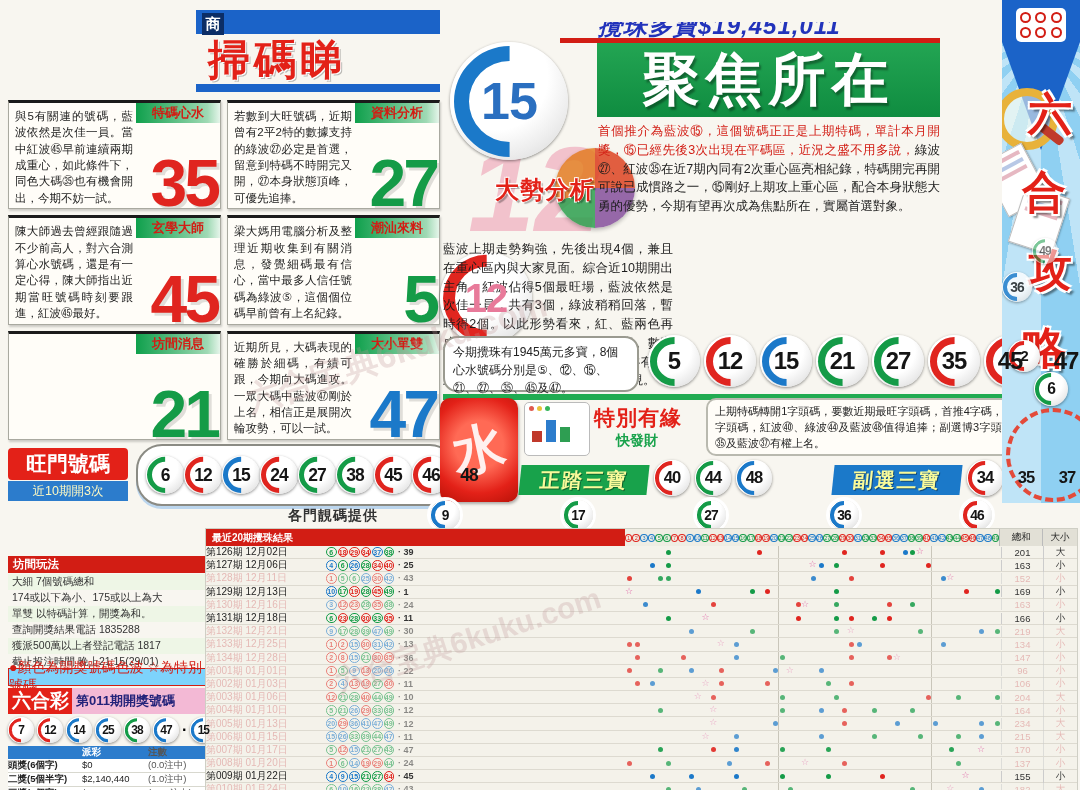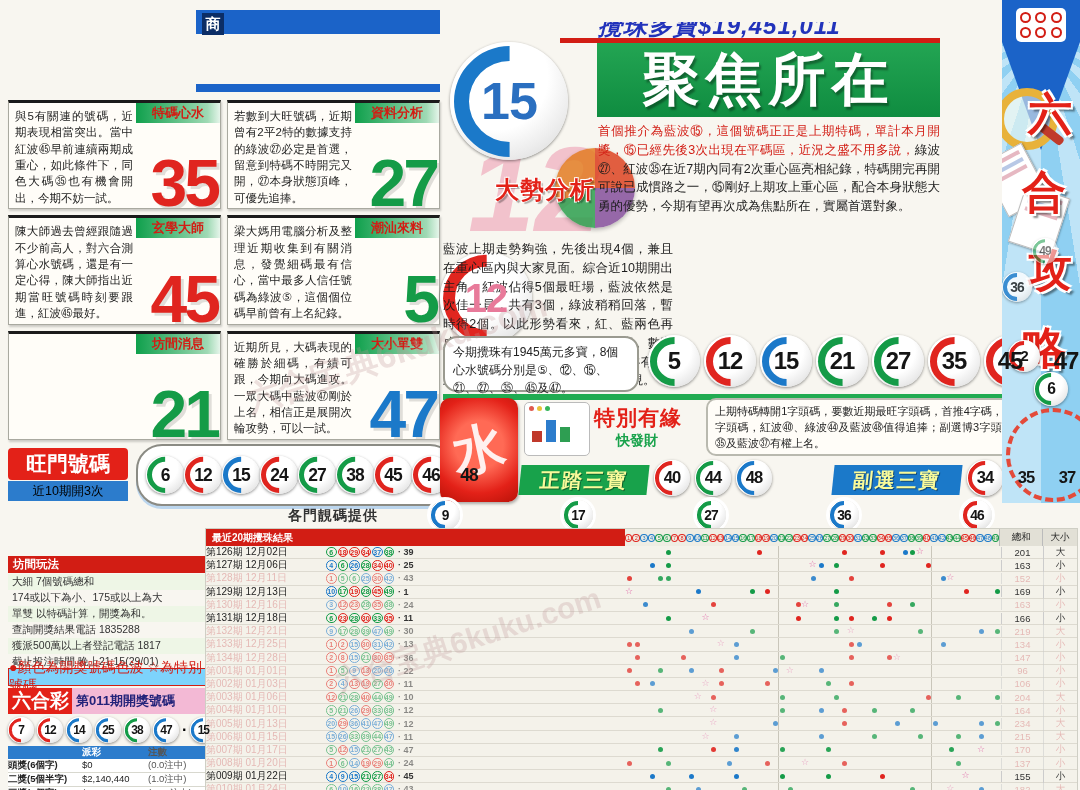"掃碼睇" div.abs { html: none -> <div>掃碼睇</div> }
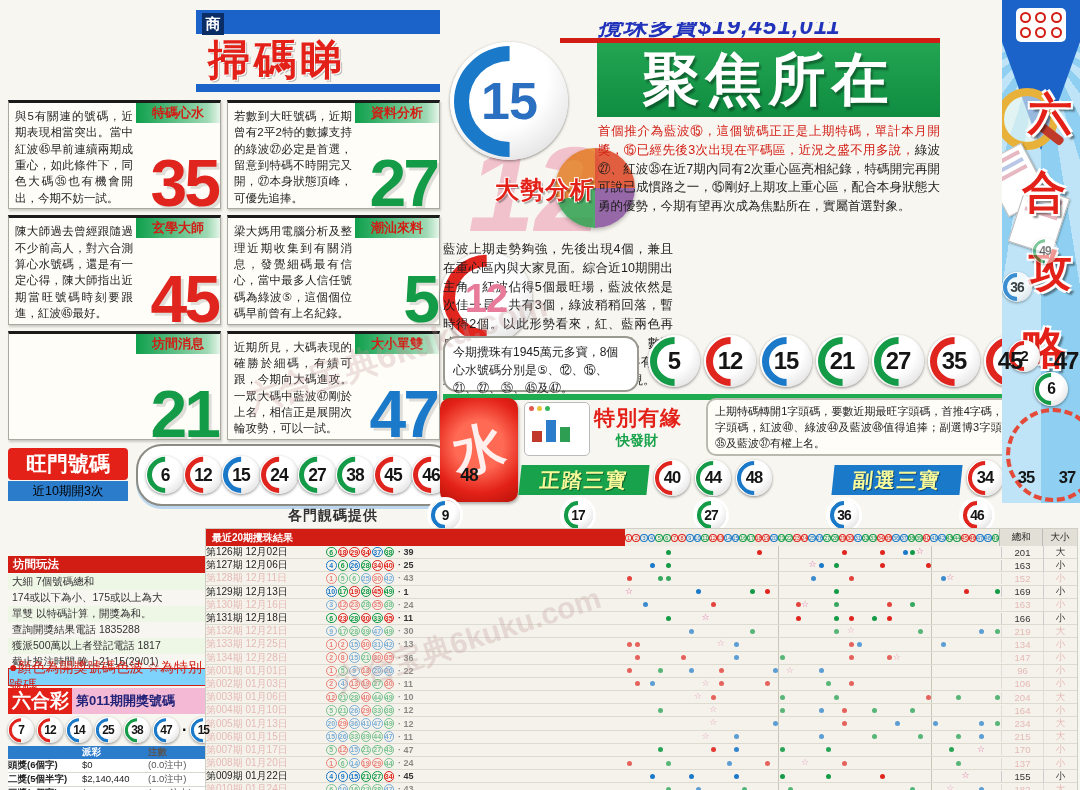"與5有關連的號碼，近期表現相當突出。當中紅波㊺早前連續兩期成重心，如此條件下，同" div.tip-text { text: 近期表現相當突出 -> 藍波依然是次佳一員 }
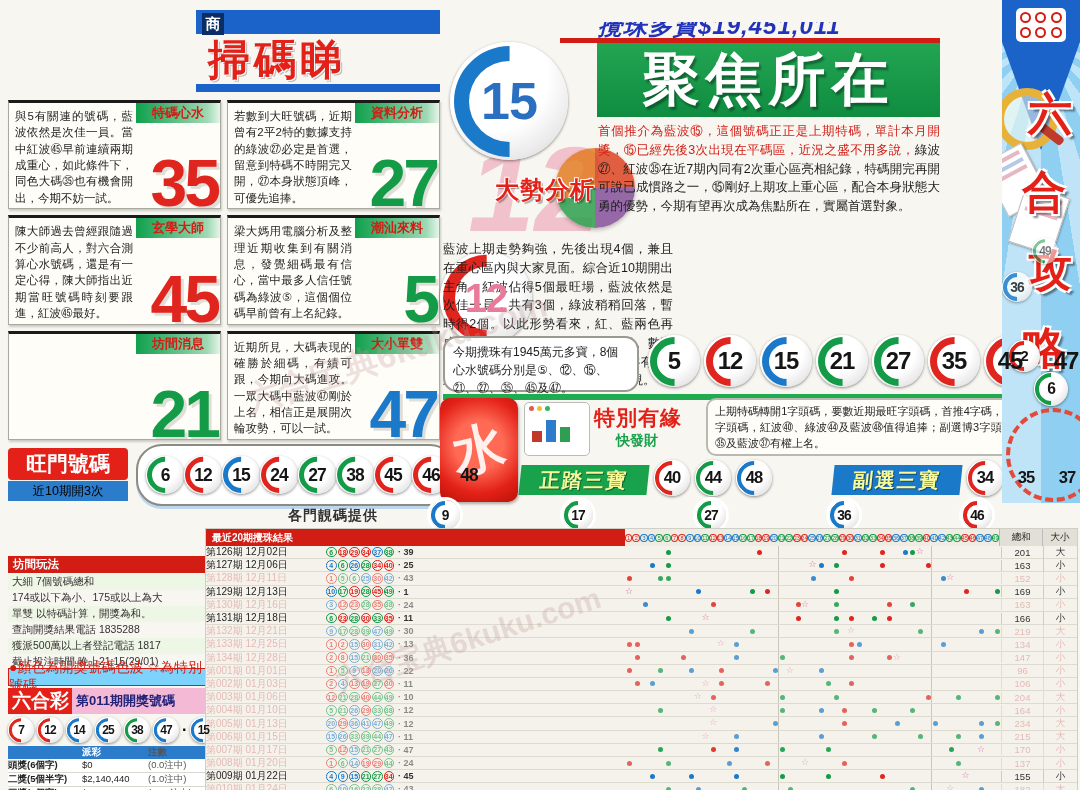"近10期開3次" #hot-sub { color: #000000 -> #fef9c3 }
